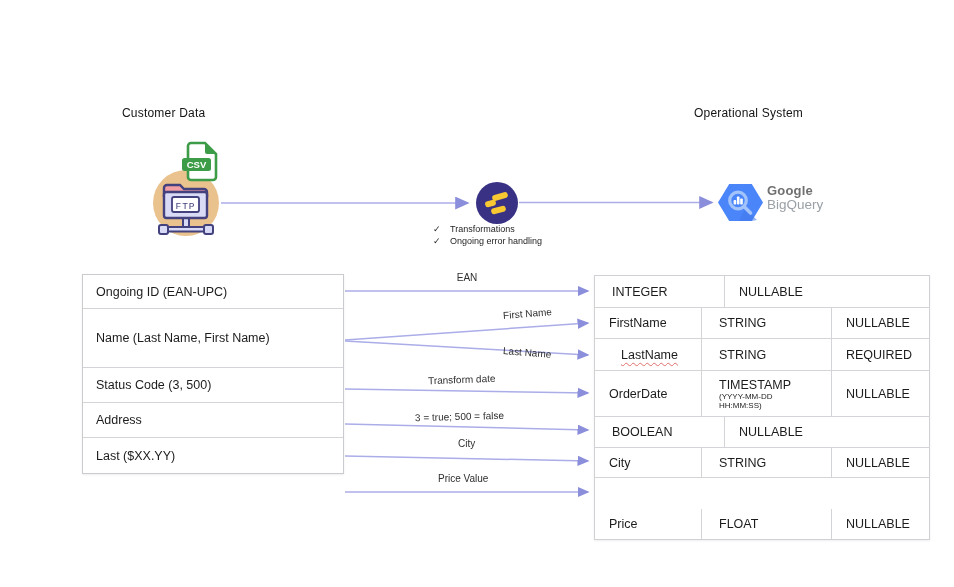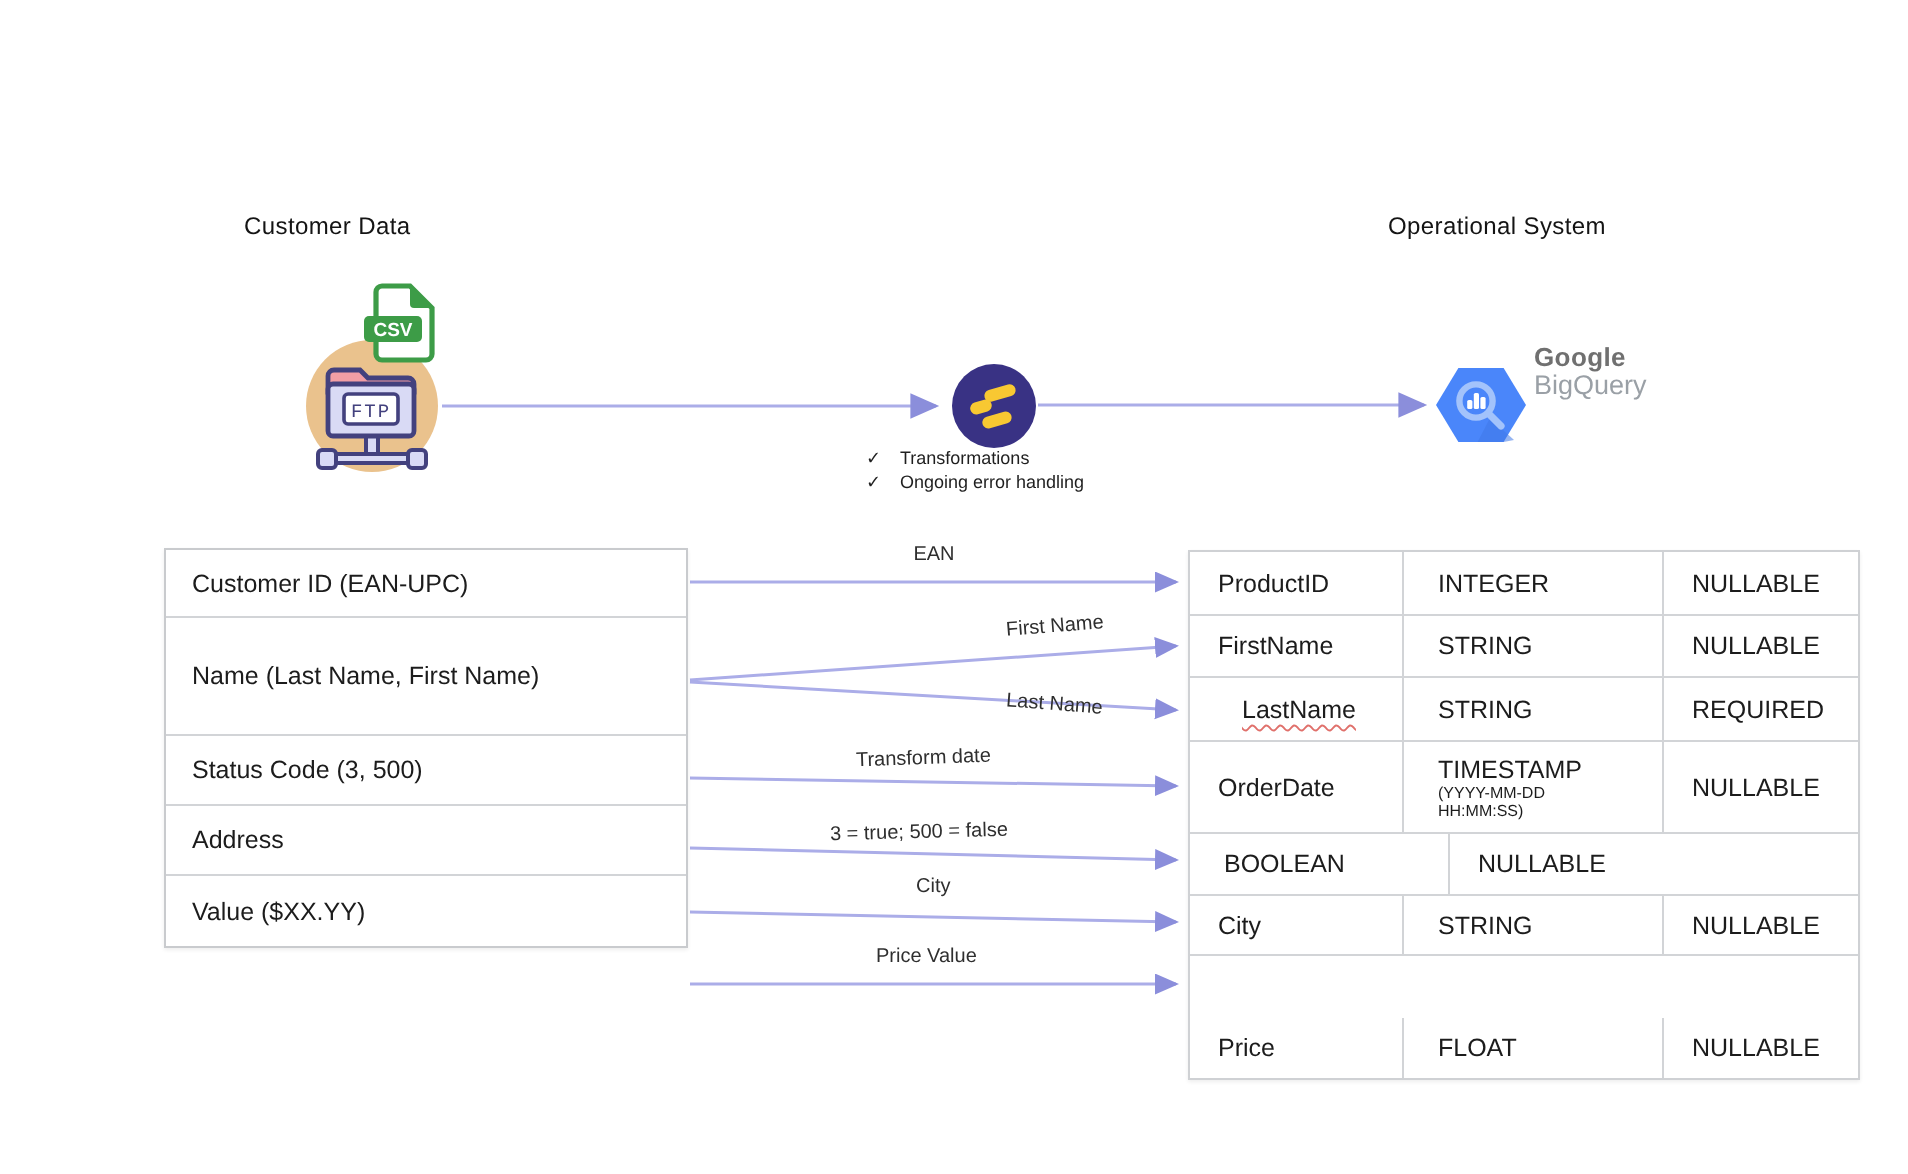"Google" .gtext { top: 172px -> 184px }
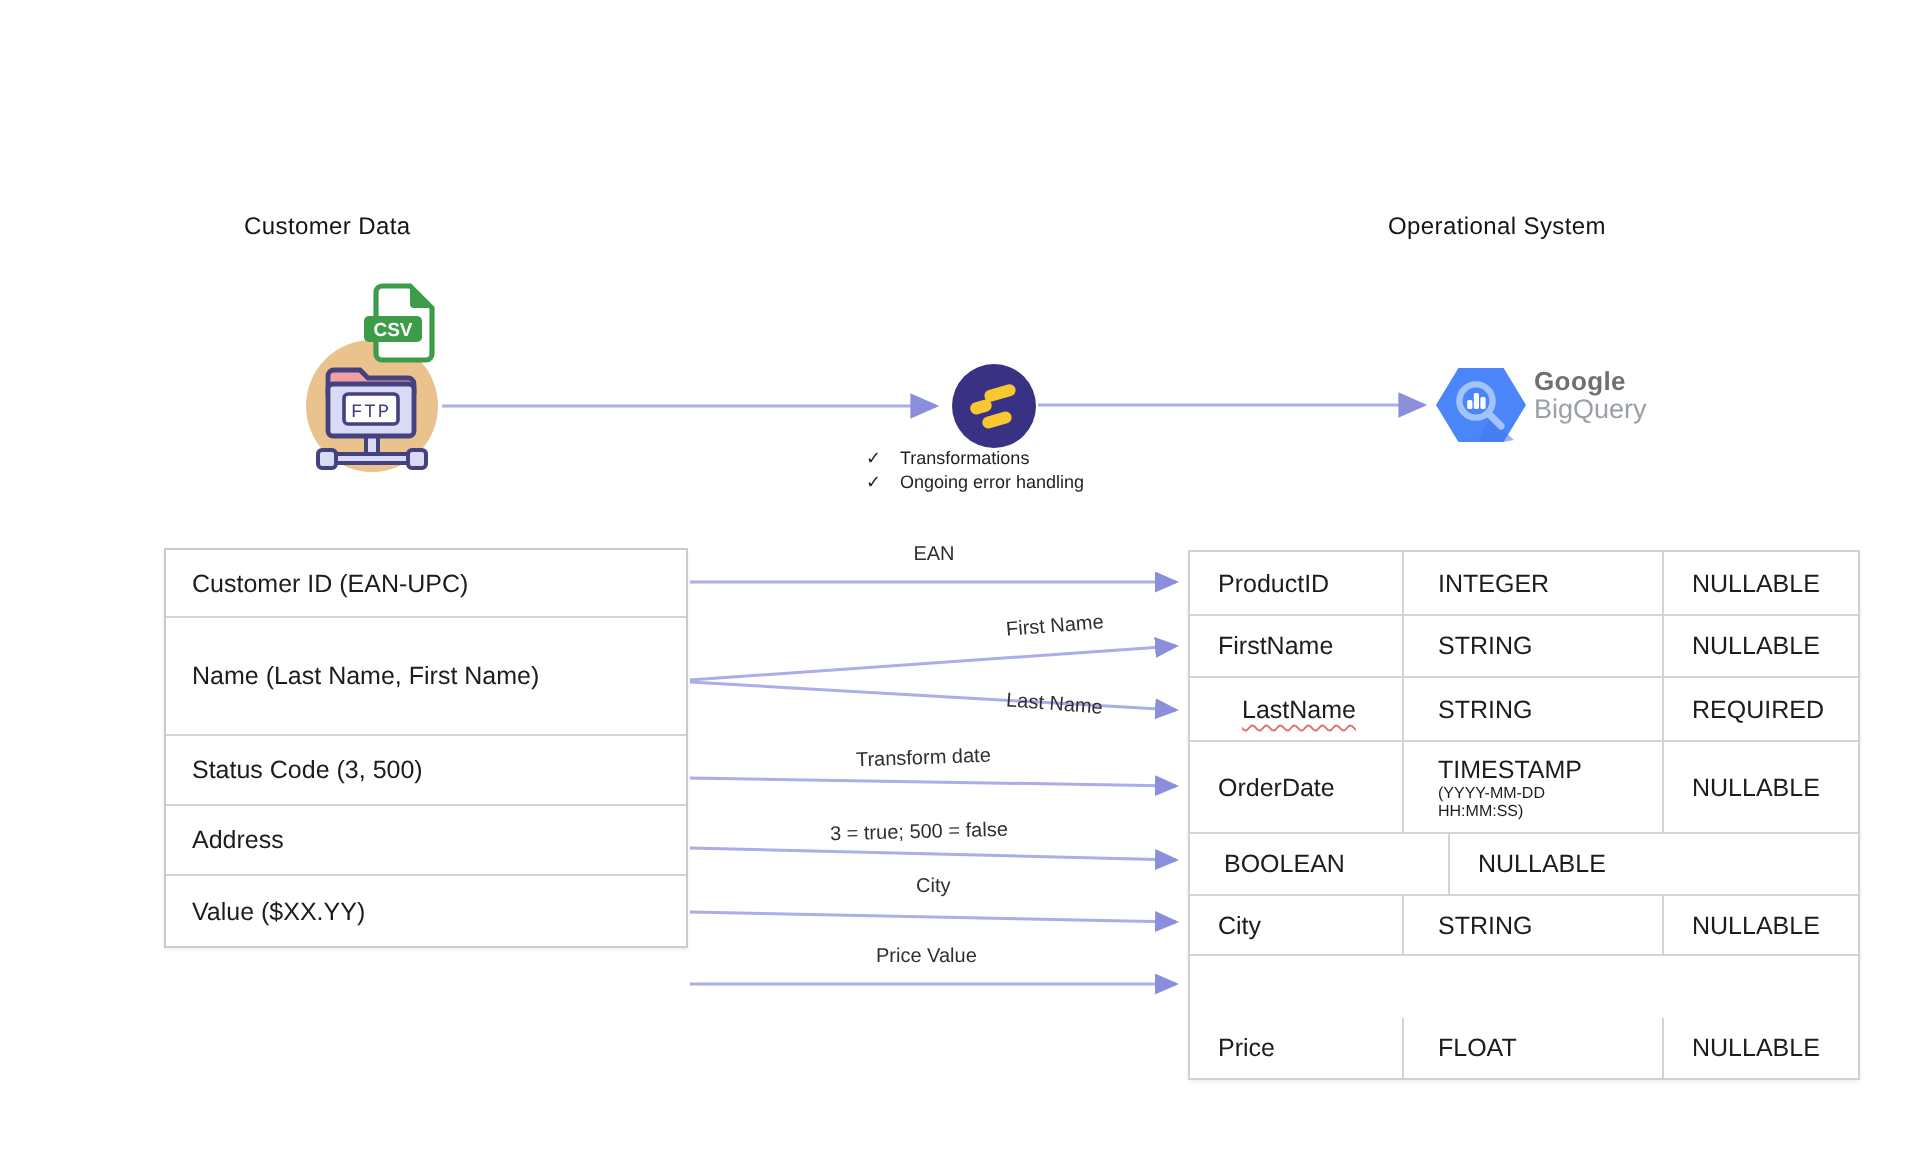"Customer ID (EAN-UPC)" span { text: Customer -> Ongoing }
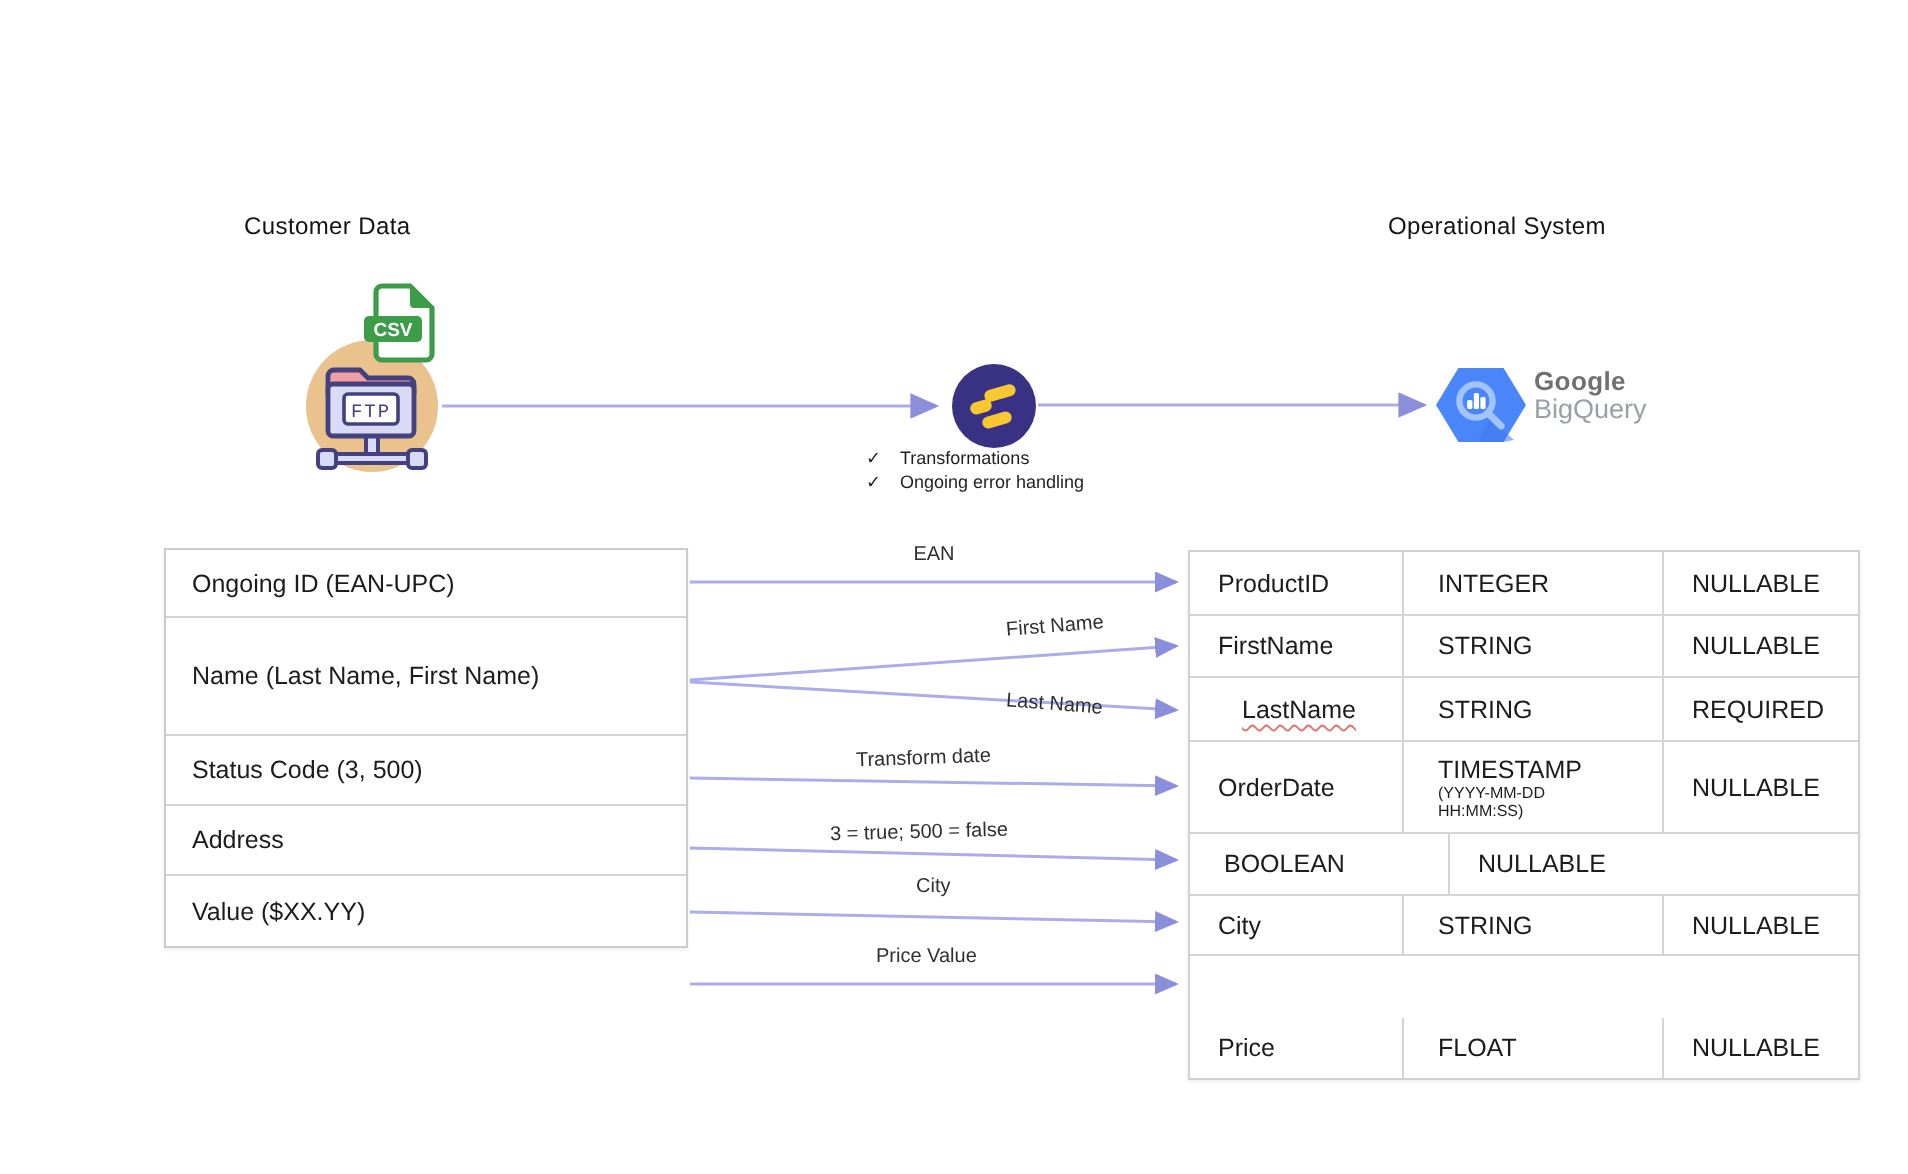"ProductID" div.cell { html: <div> <span>ProductID</span> </div> -> none }
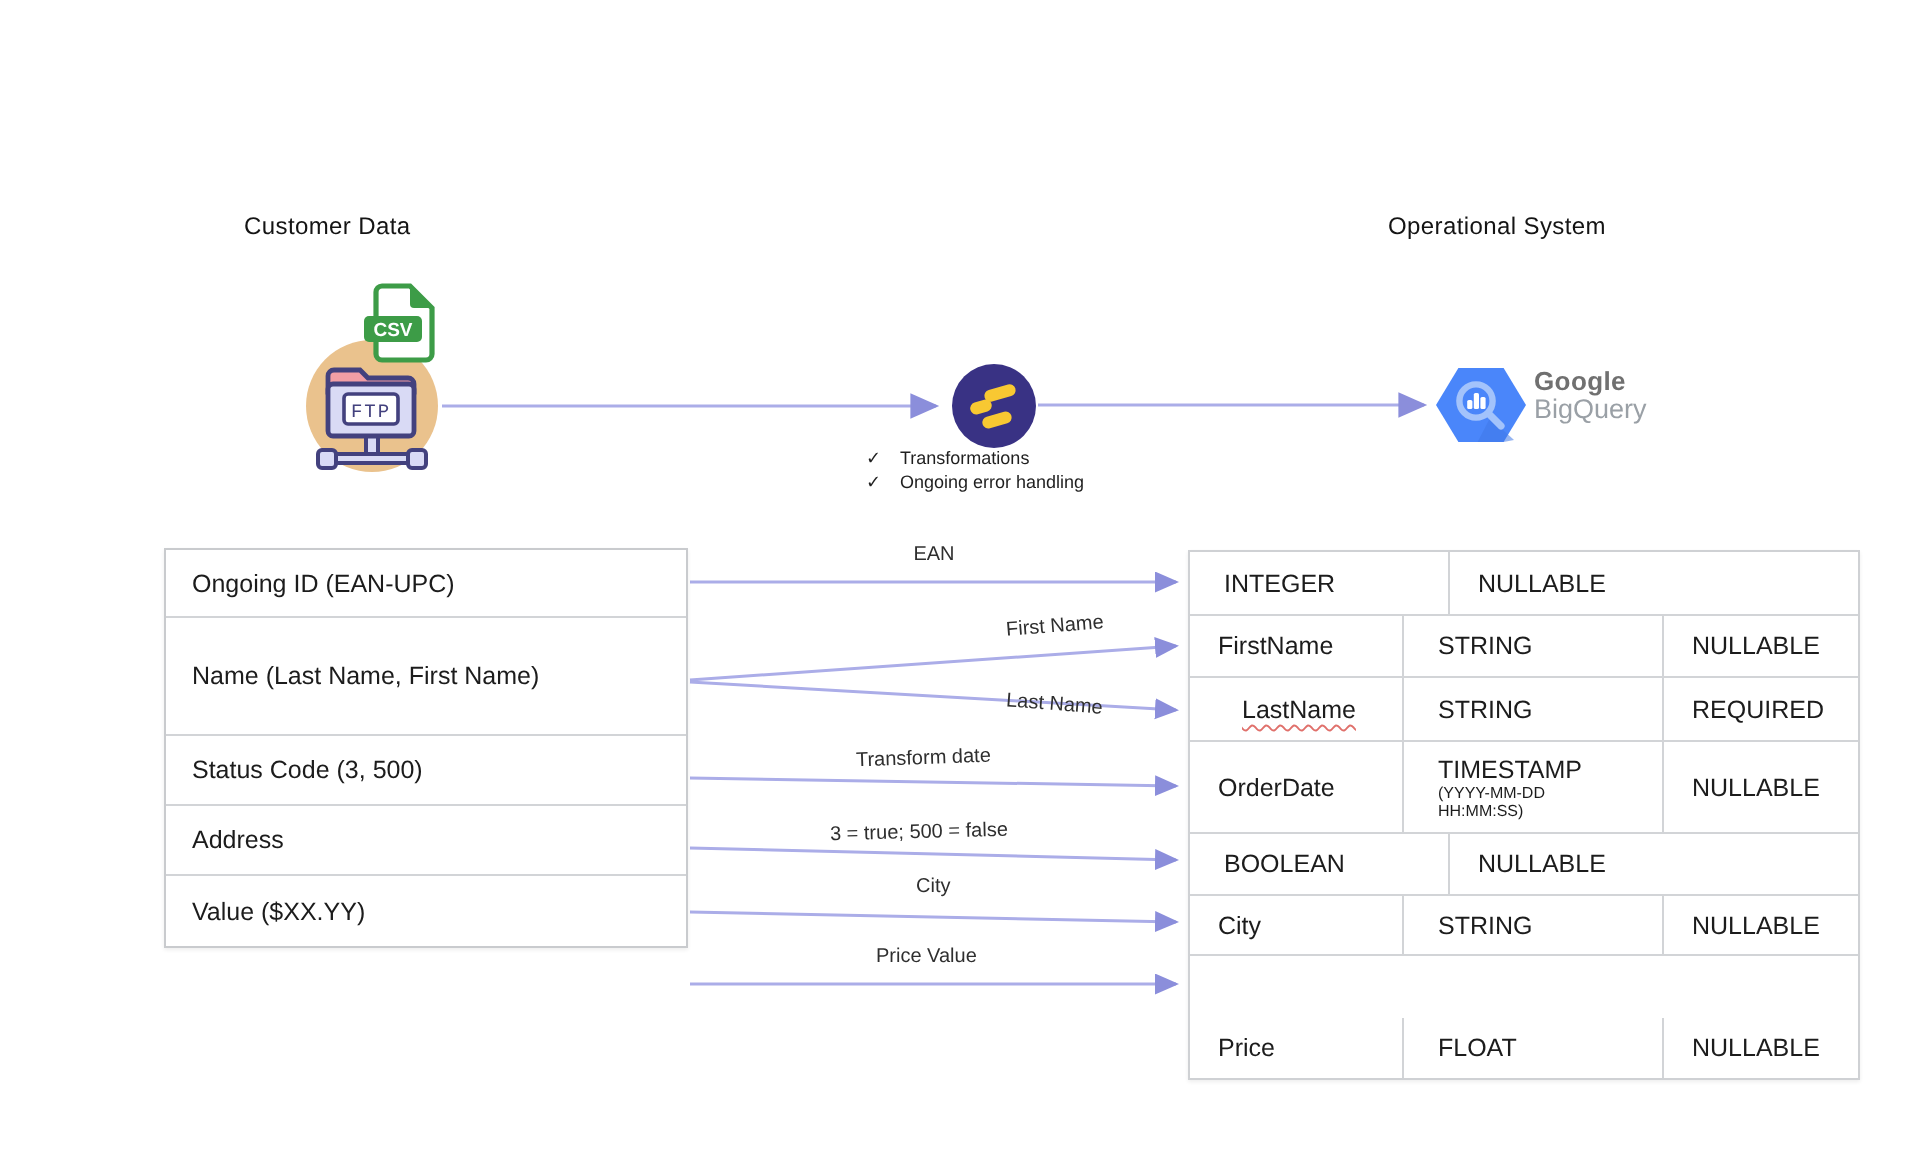"Value ($XX.YY)" span { text: Value -> Last }
